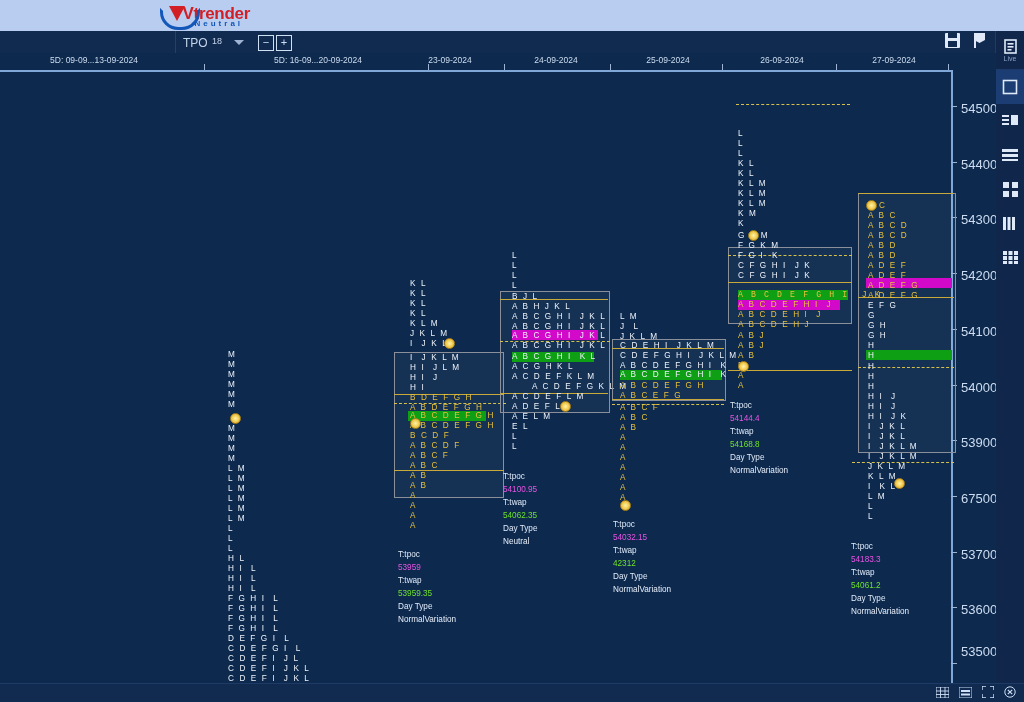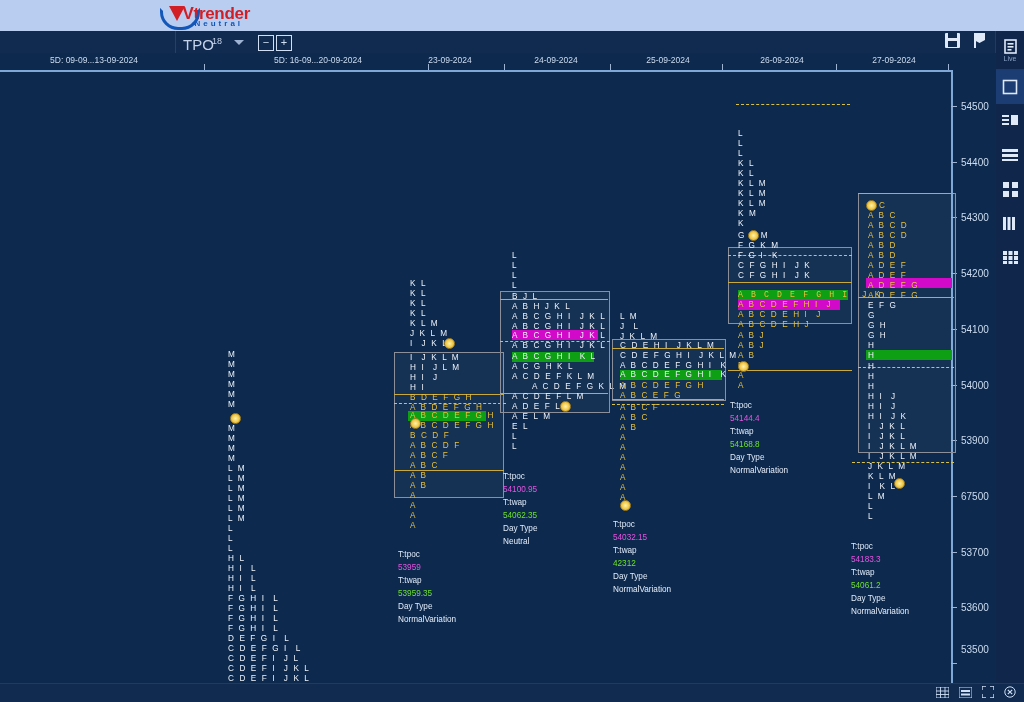"TPO" .tb-label { font-size: 15px -> 12px }
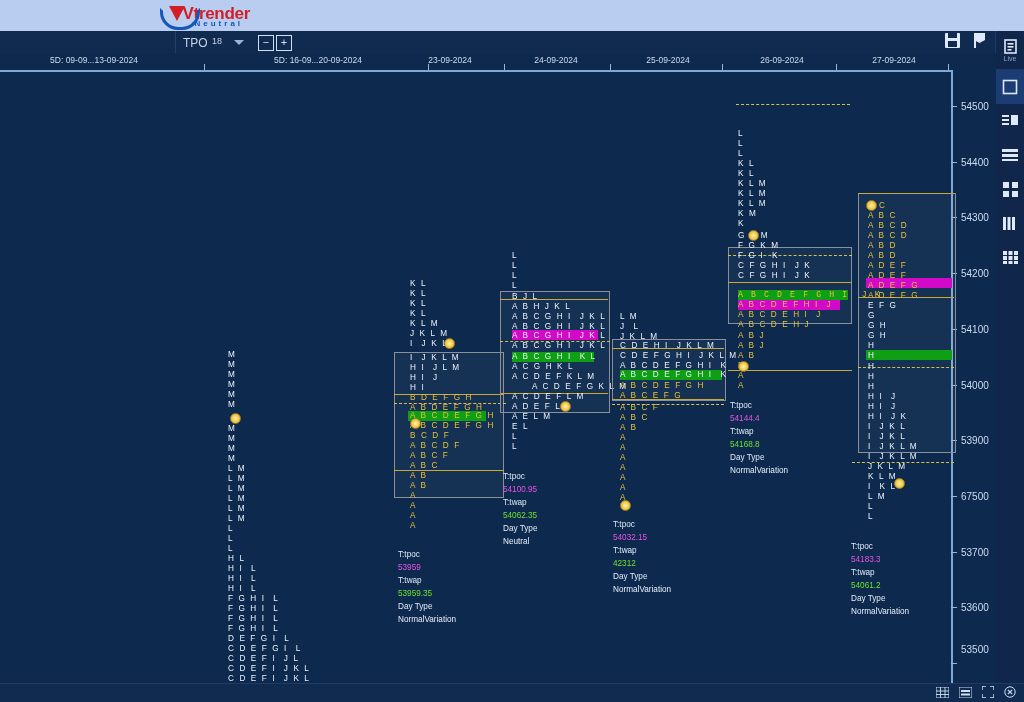"54500" .plabel { font-size: 10px -> 13px }
